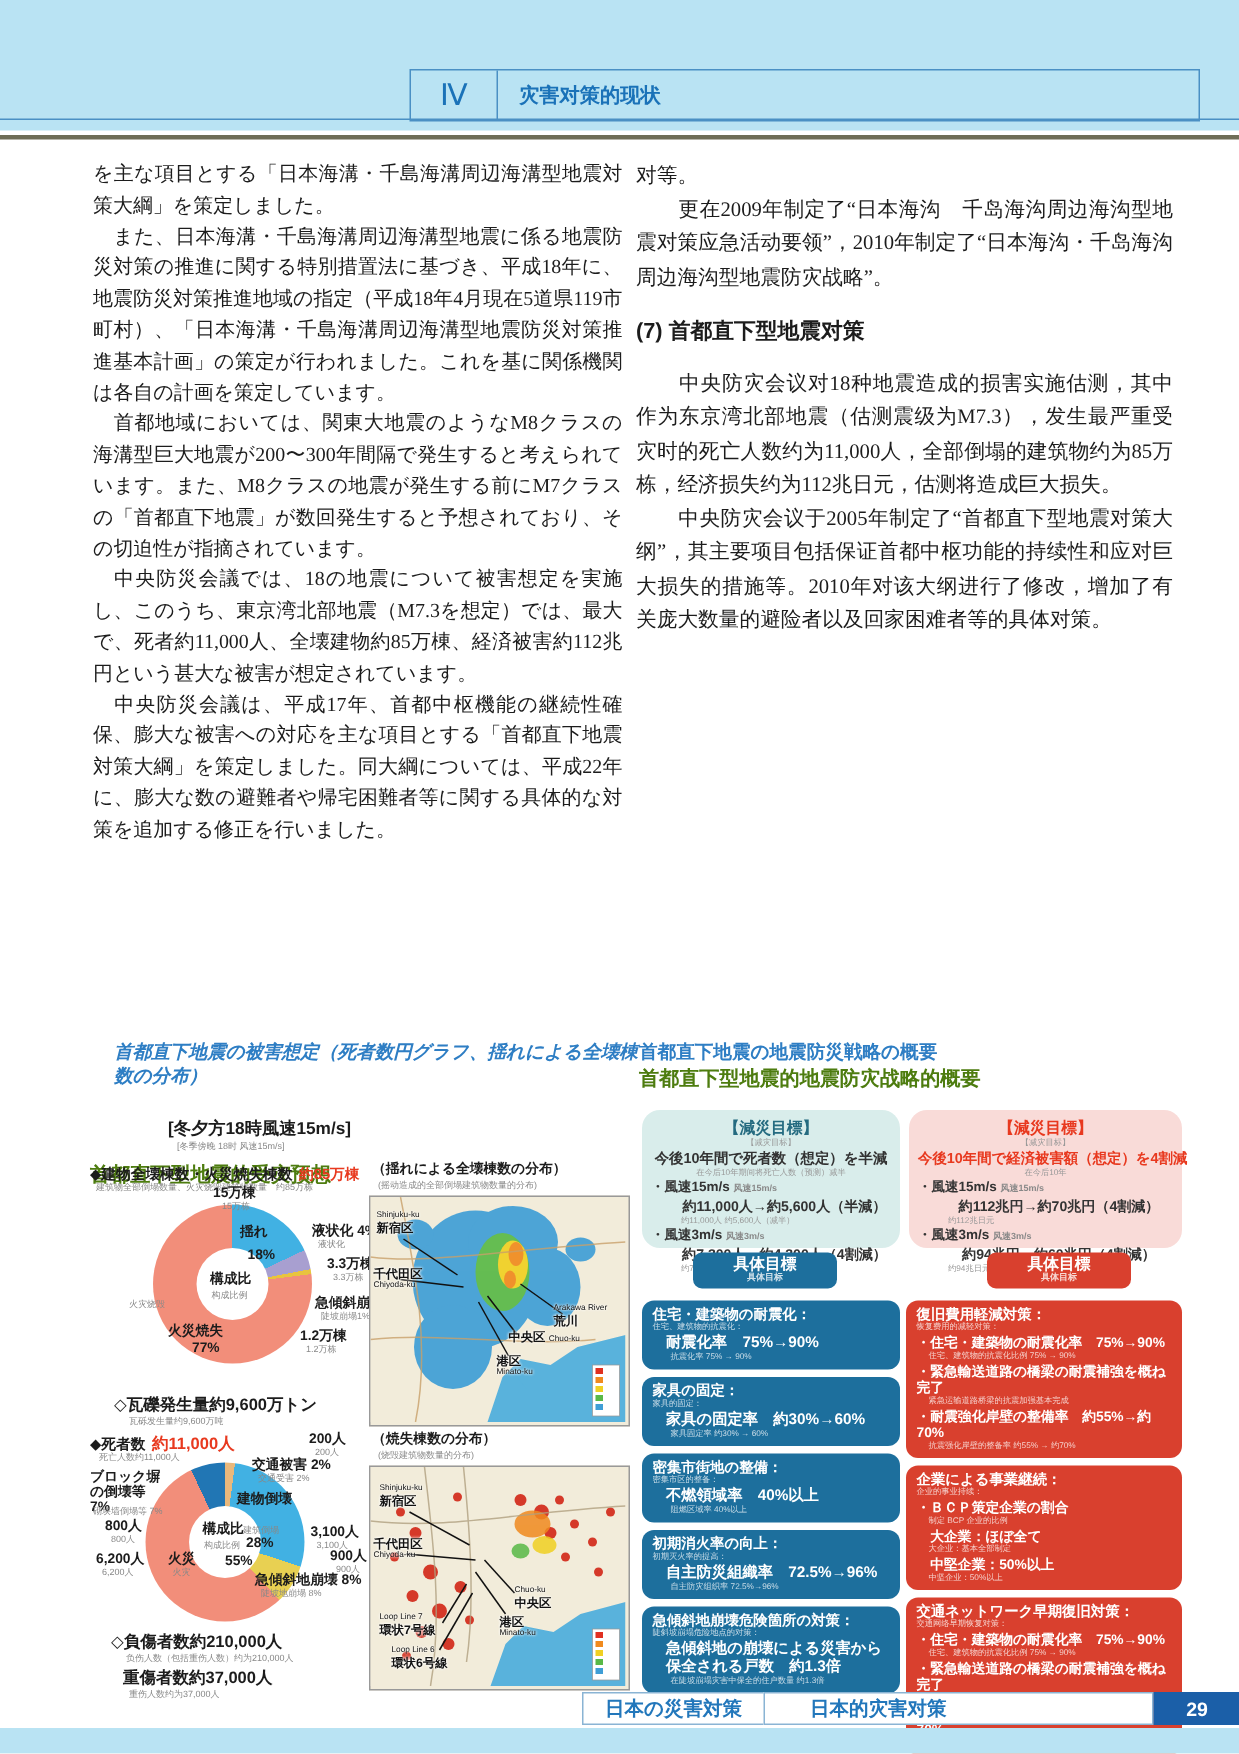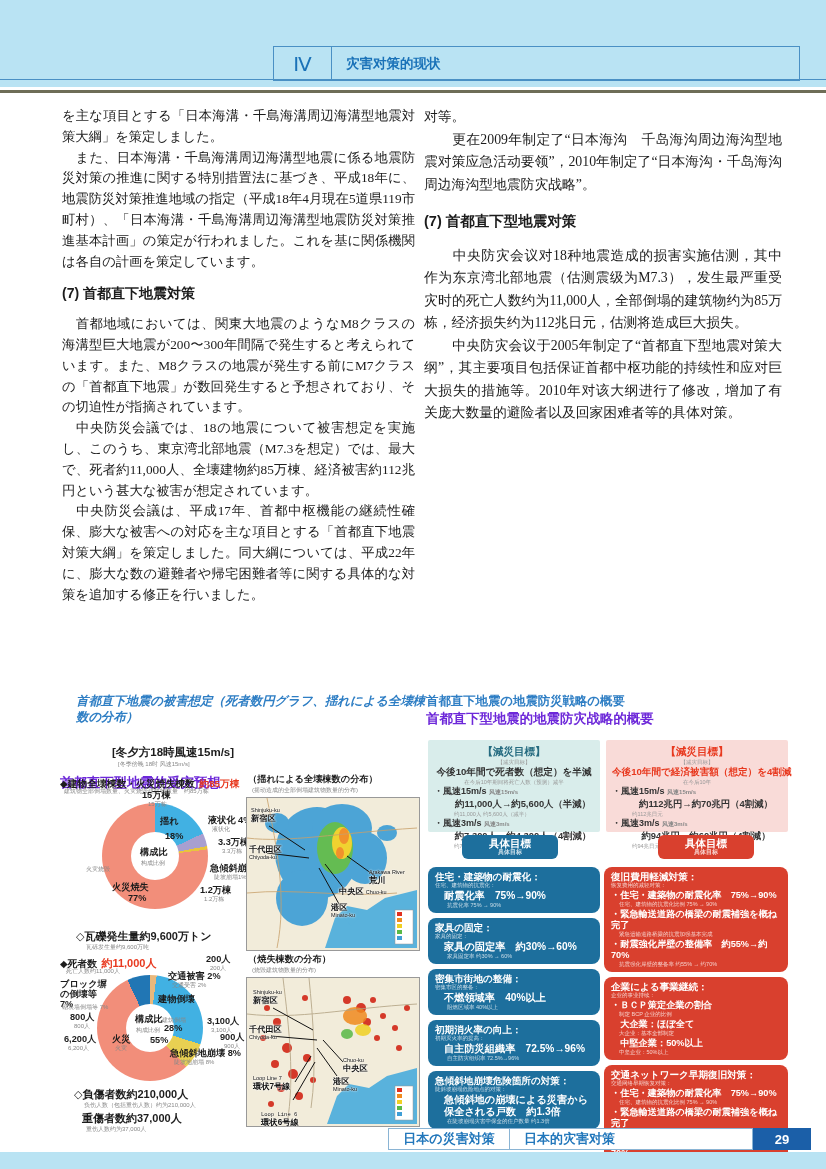"(7) 首都直下地震対策" div.subhead { html: <div>(7) 首都直下地震対策</div> -> none }
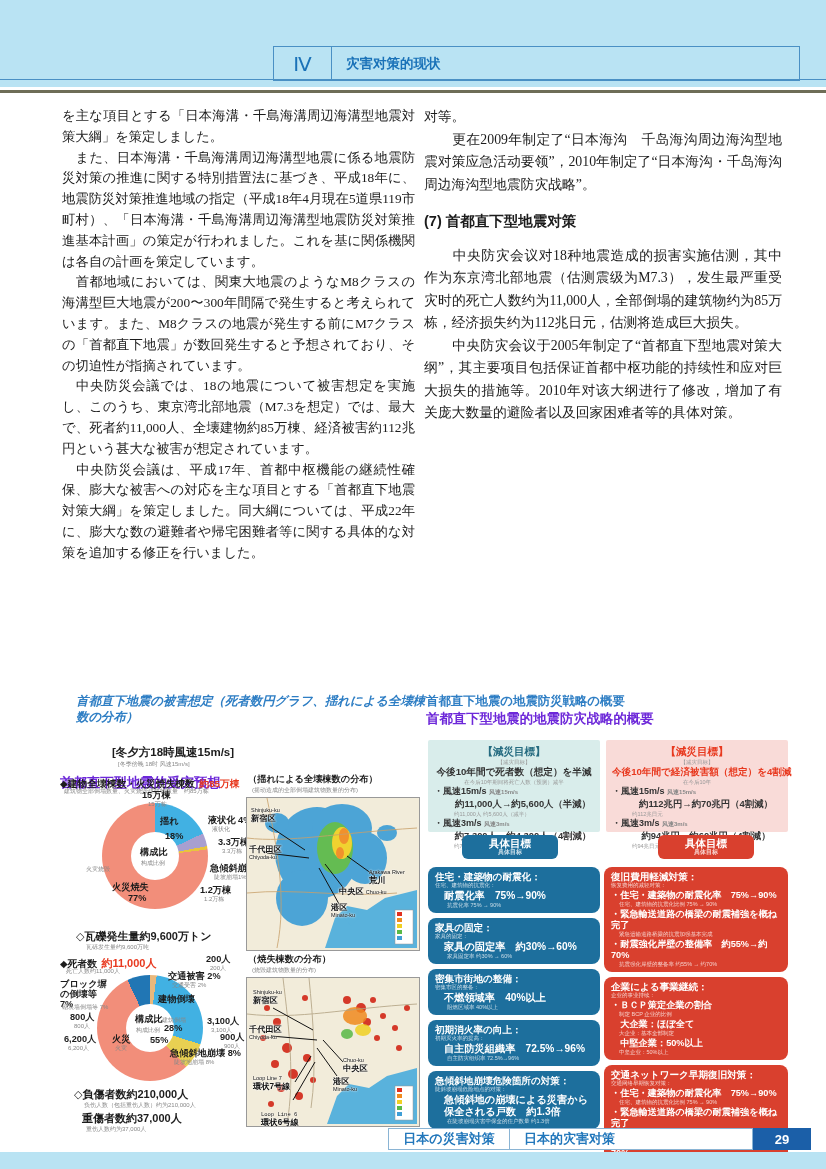"首都直下型地震的地震防灾战略的概要" .ig-sub { color: #6d28d9 -> #4d7c0f }
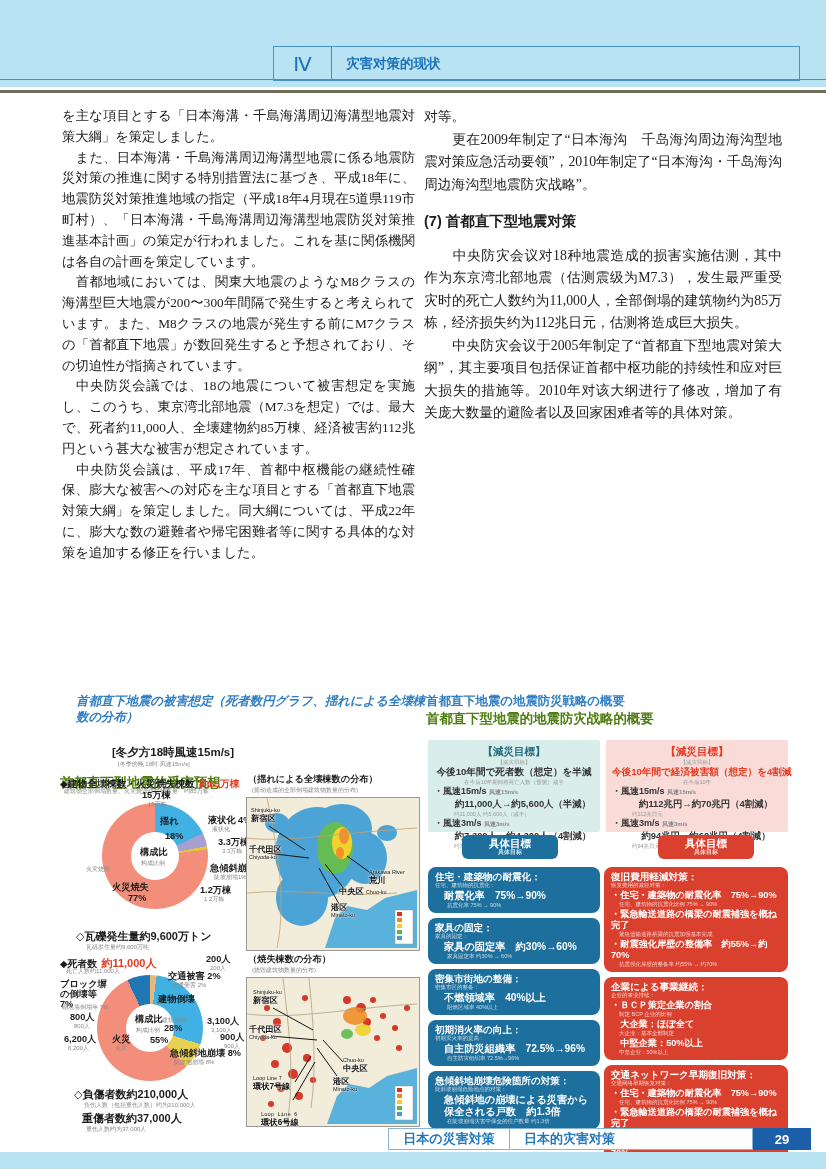"【減災目標】" .goalbox { border-radius: 2px -> 12px }
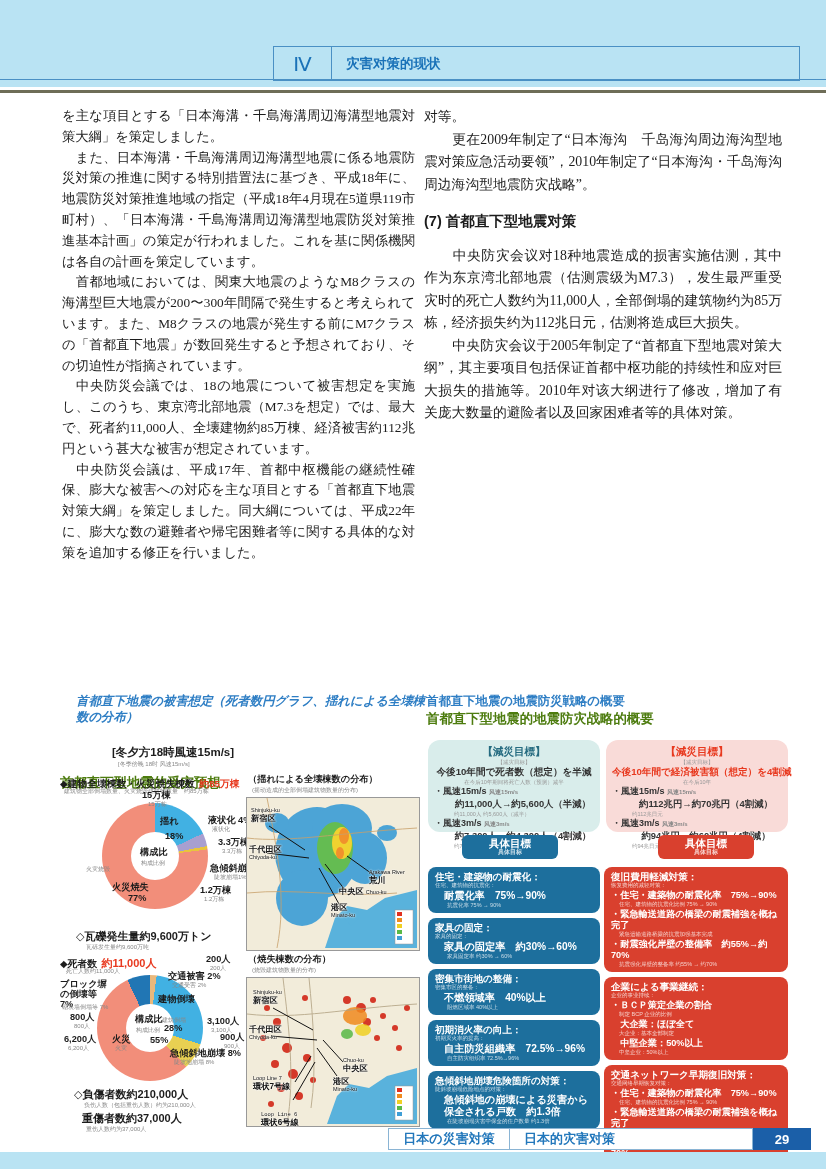"環状6号線" div.maplbl { font-family: Liberation Mono, monospace -> none; top: 134px -> 120px }
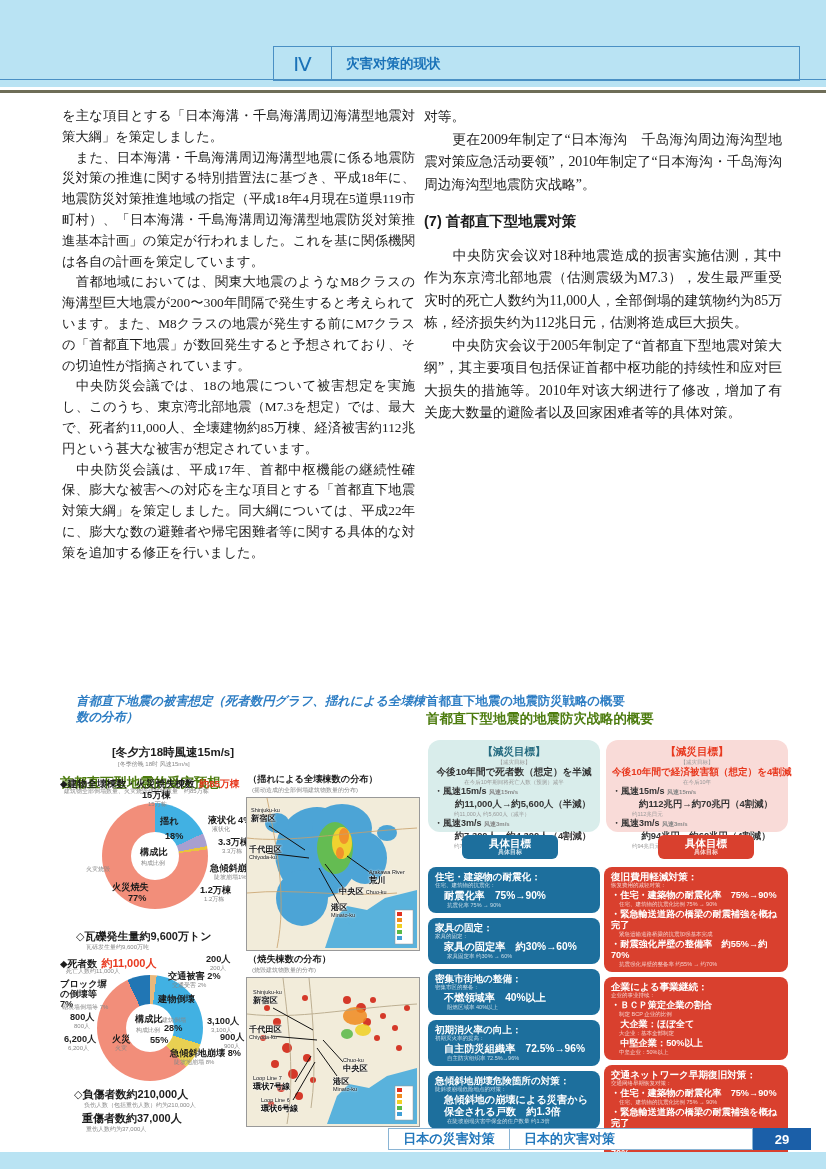"日本的灾害对策" .fcell2 { padding-left: 14px -> 30px }
